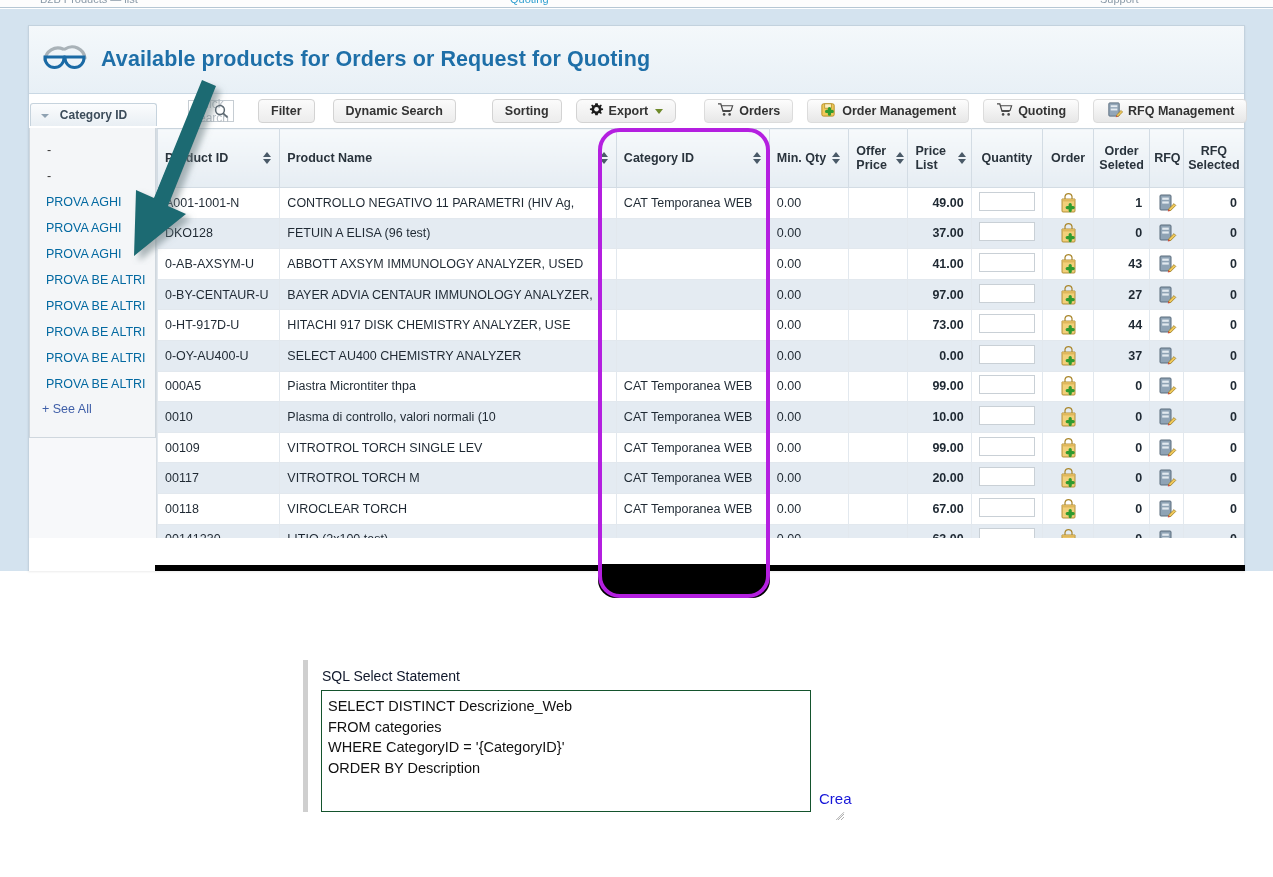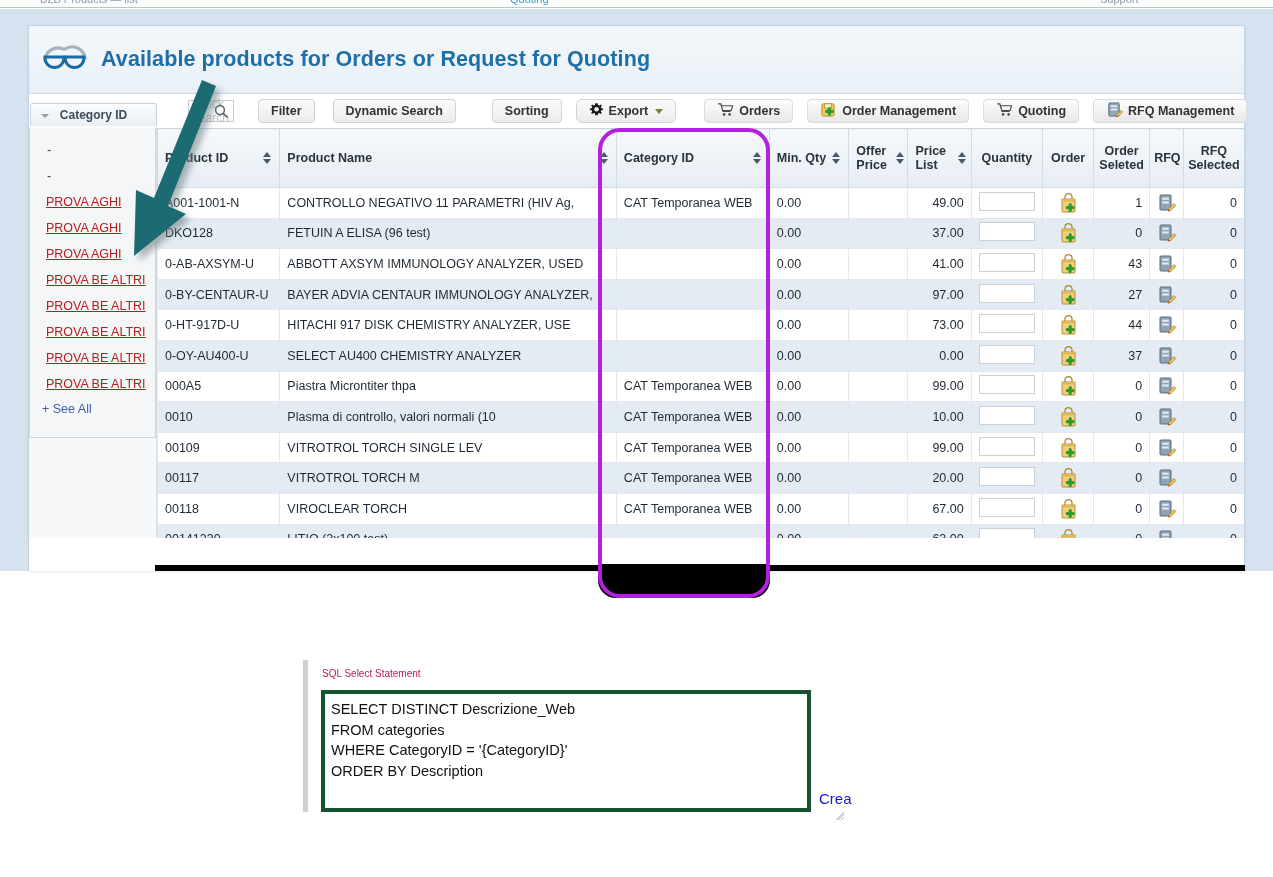"PROVA AGHI" .cat-item a { color: #b91c1c -> #0369a1; text-decoration: underline -> none }
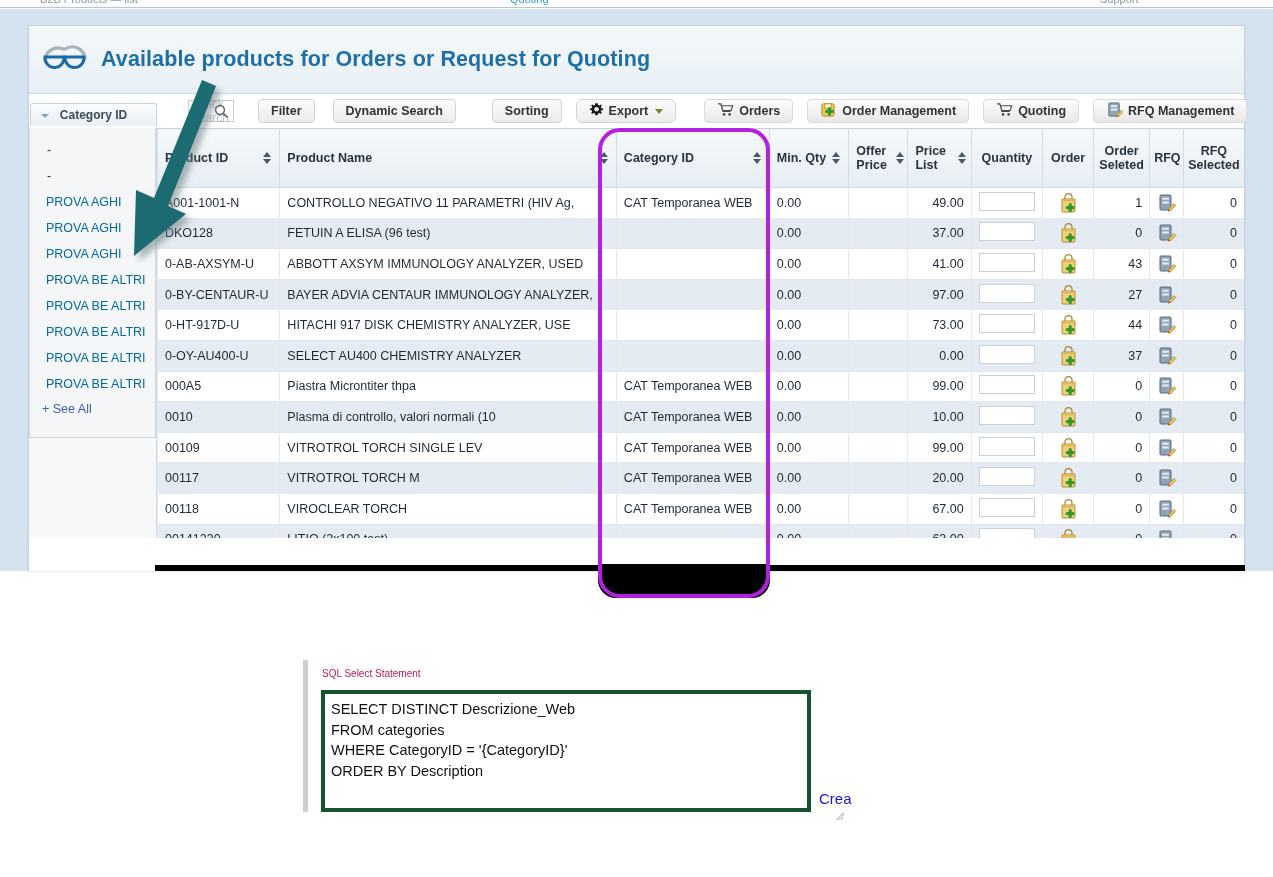"49.00" td.num { font-weight: none -> bold }
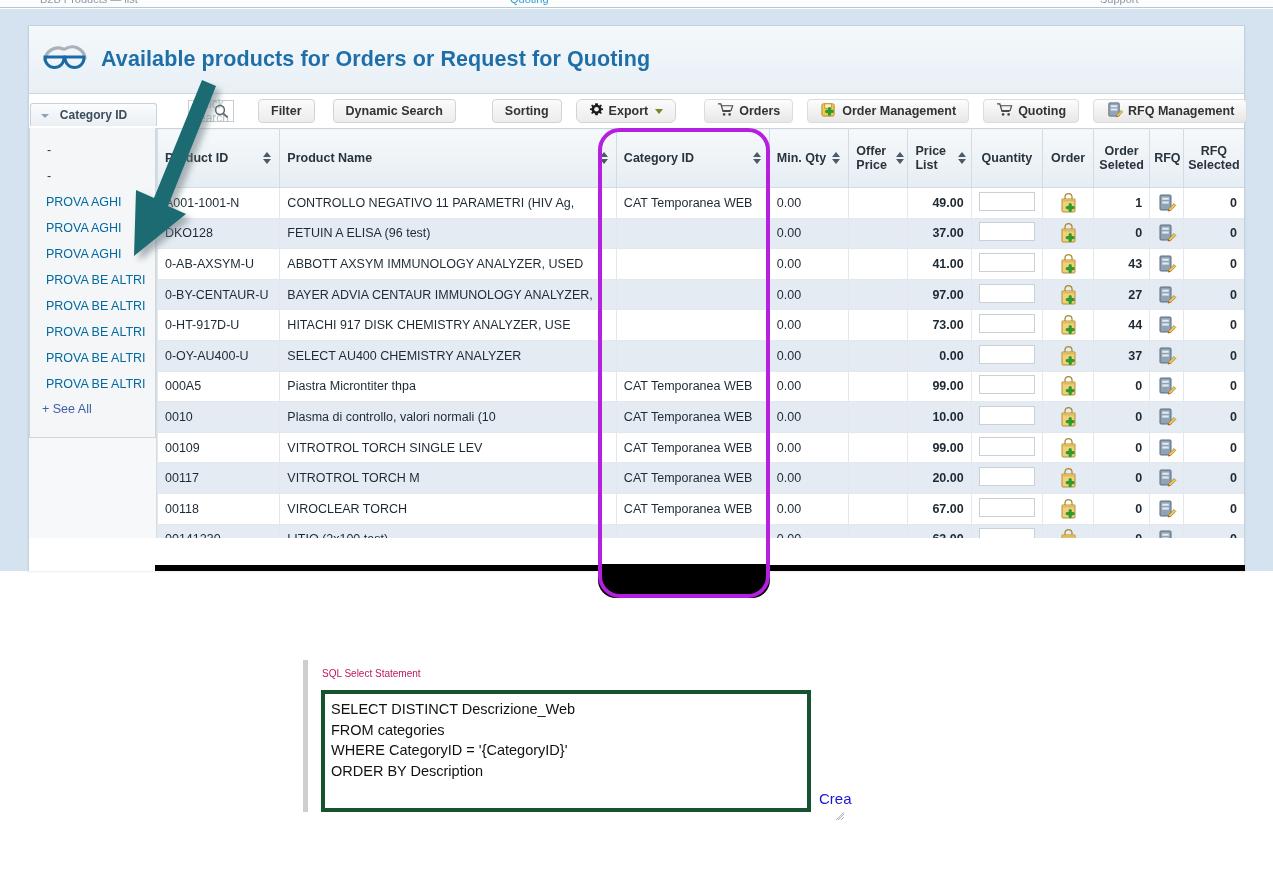"SQL Select Statement" .sql-label { color: #be185d -> #0f172a; font-size: 10px -> 14px }
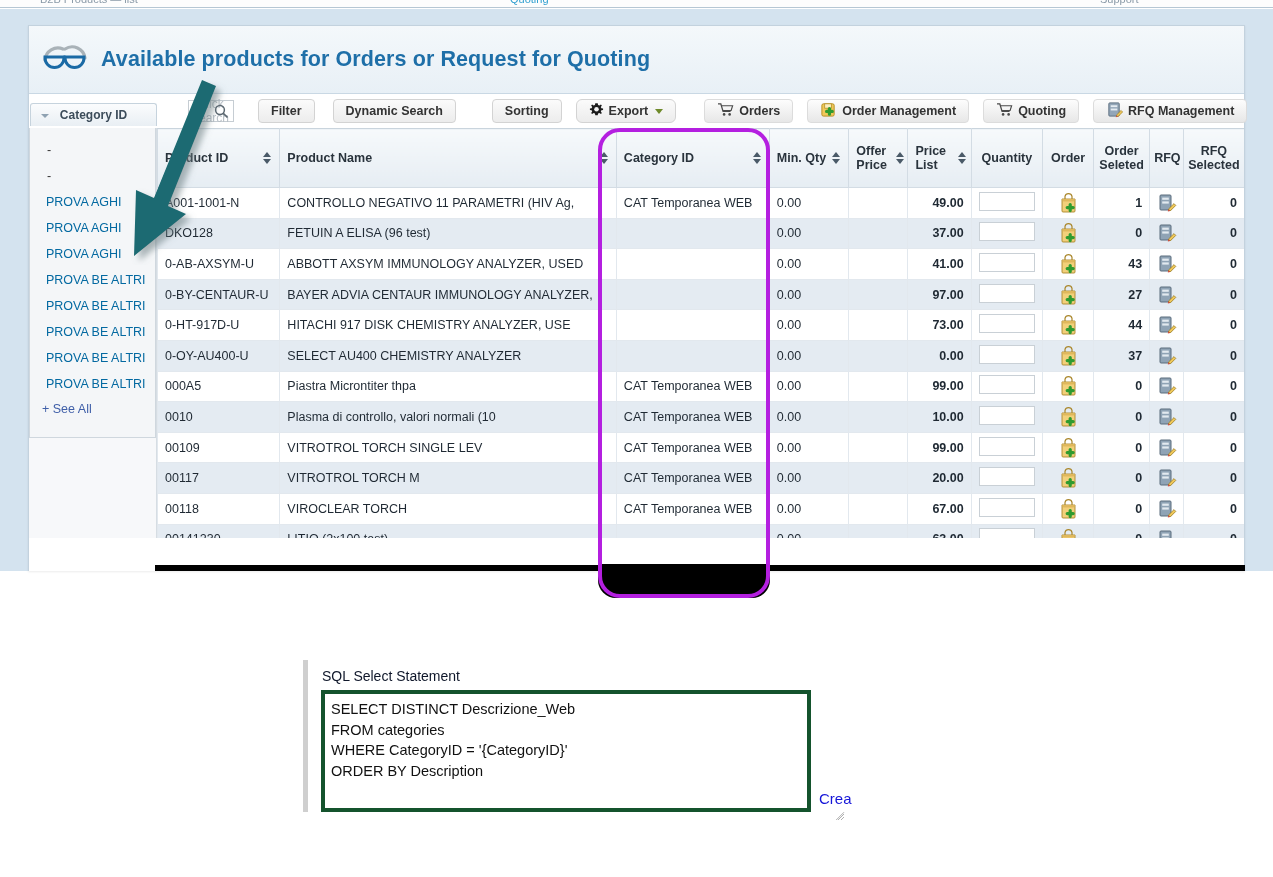"SELECT DISTINCT Descrizione_Web" .sql-box { border: 4px solid #14532d -> 1px solid #14532d }
